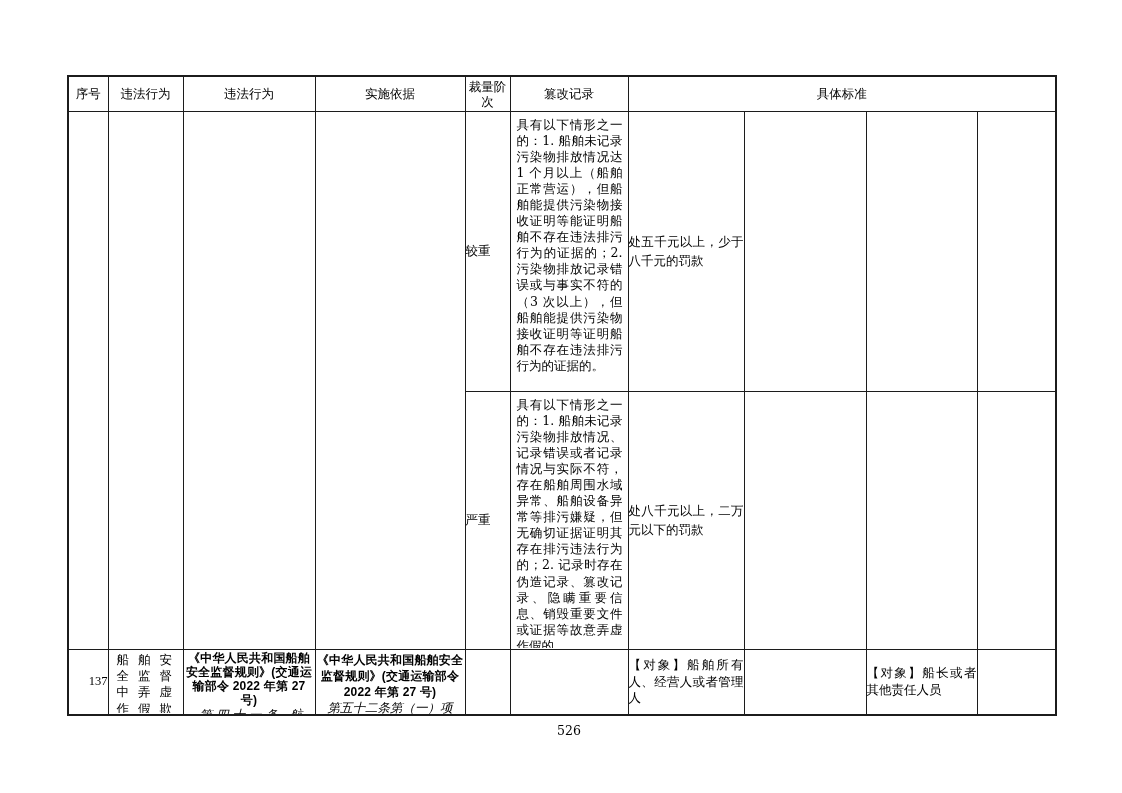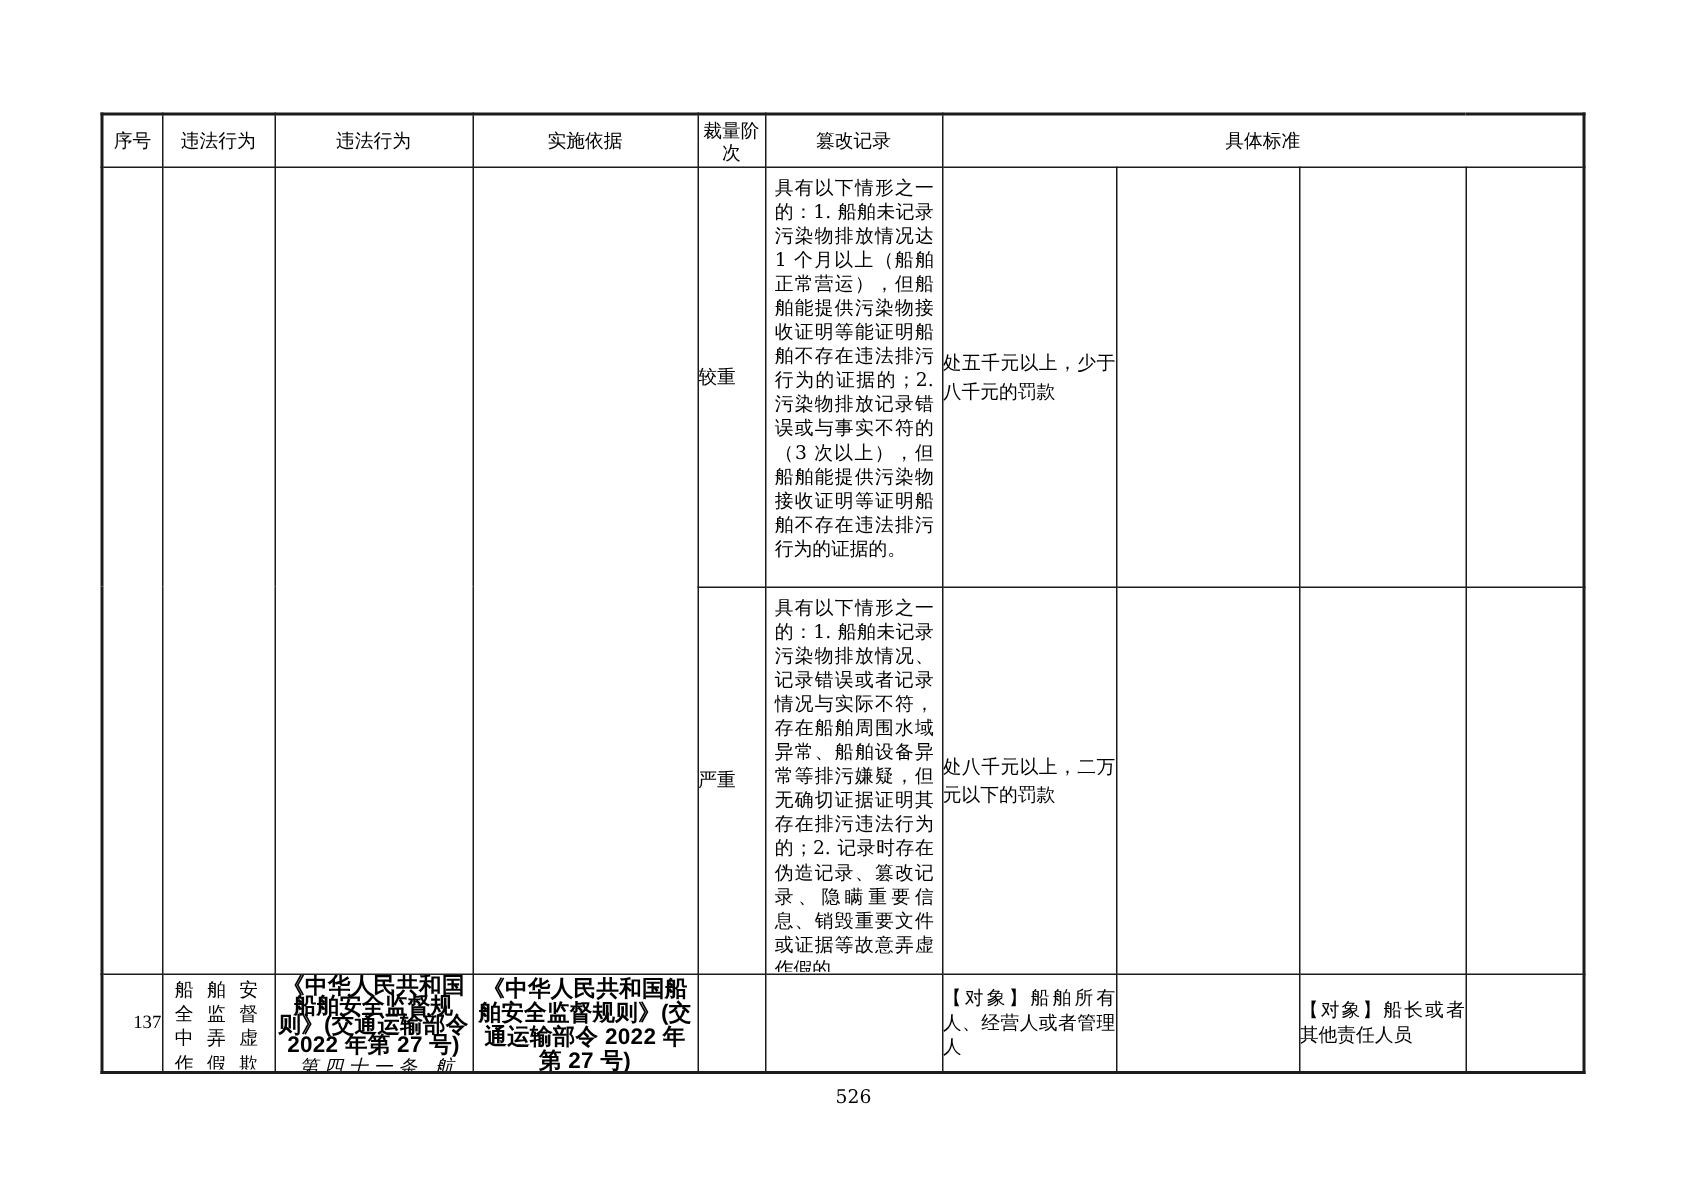"《中华人民共和国船舶安全监督规则》(交通运输部令 2022 年第 27 号)" .law-bold { font-size: 15px -> 12px }
